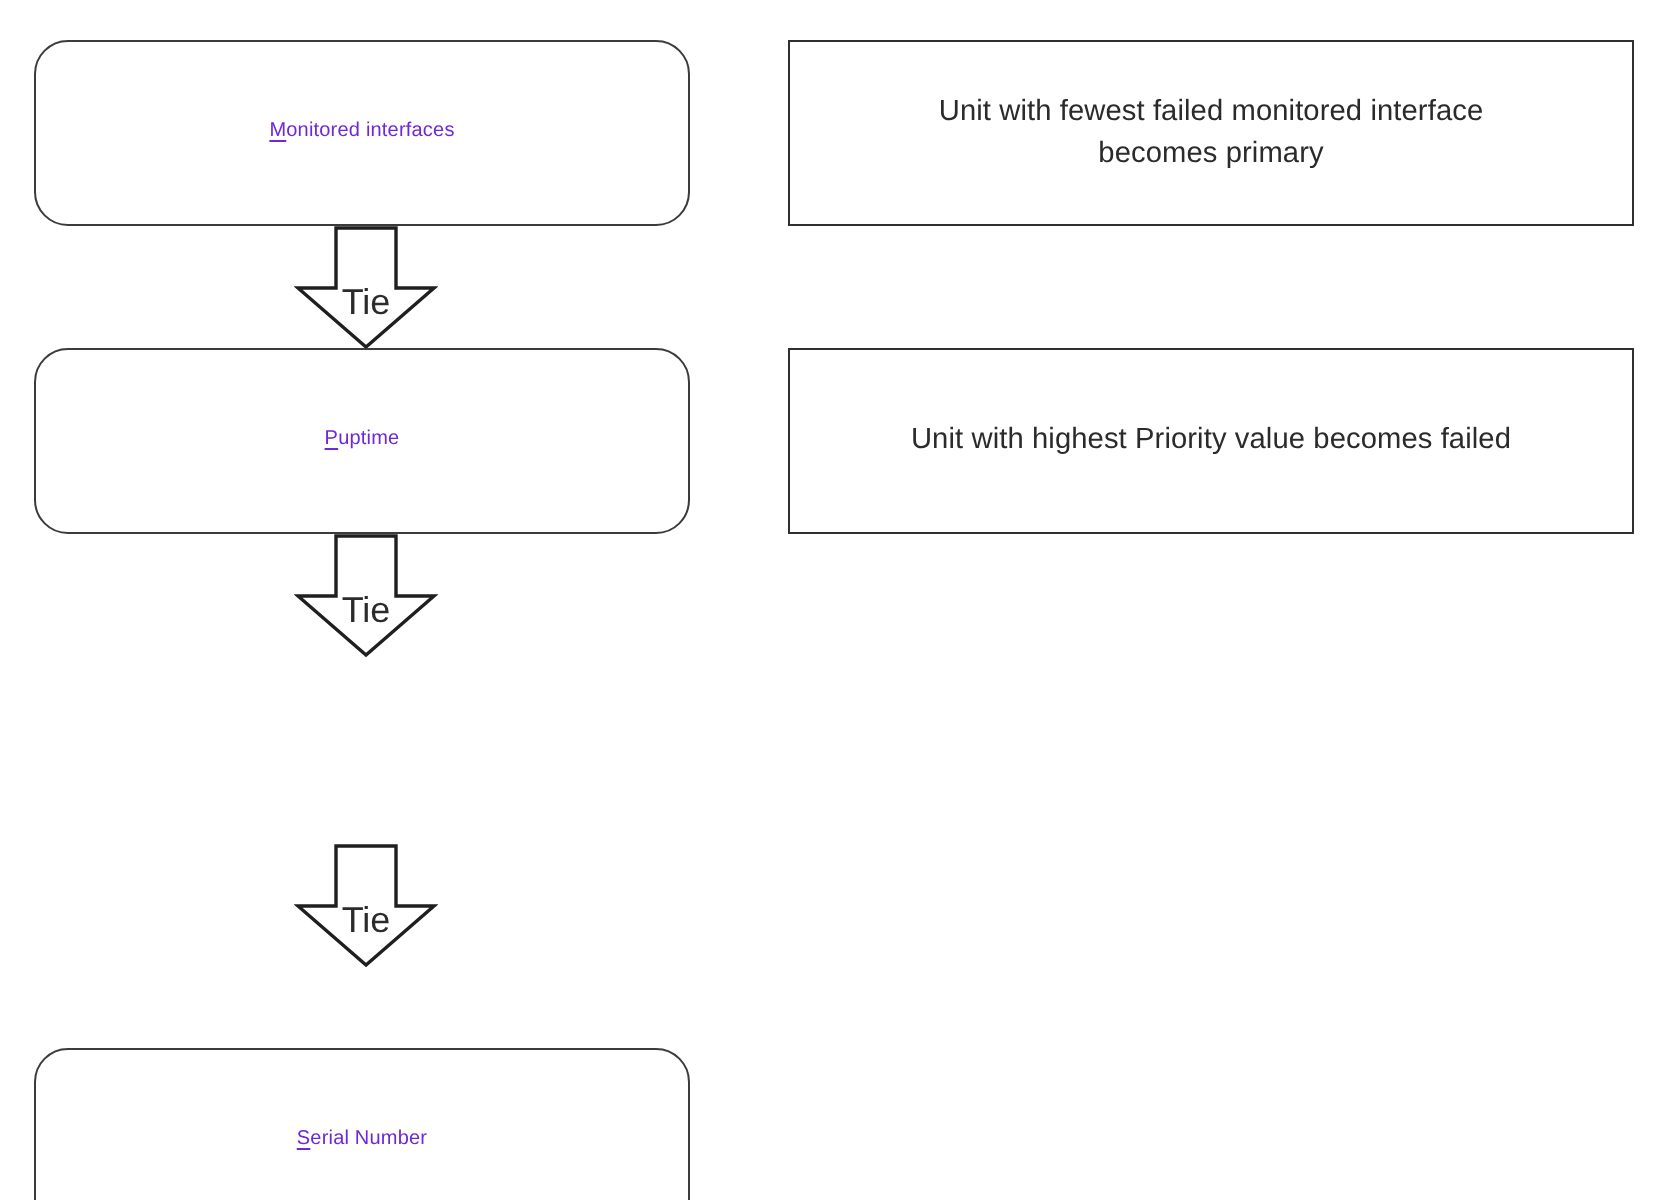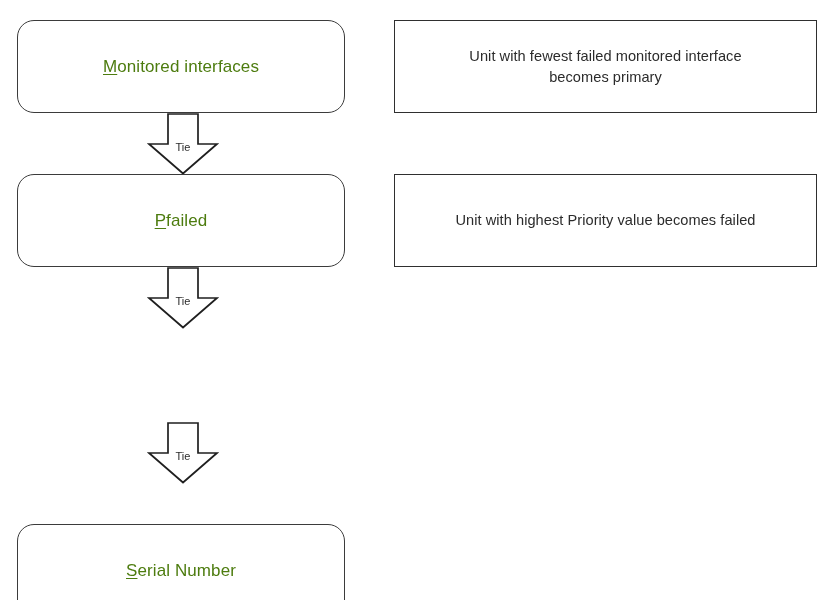"Monitored interfaces" .criterion-label { color: #4d7c0f -> #6d28d9; font-size: 17px -> 10px }
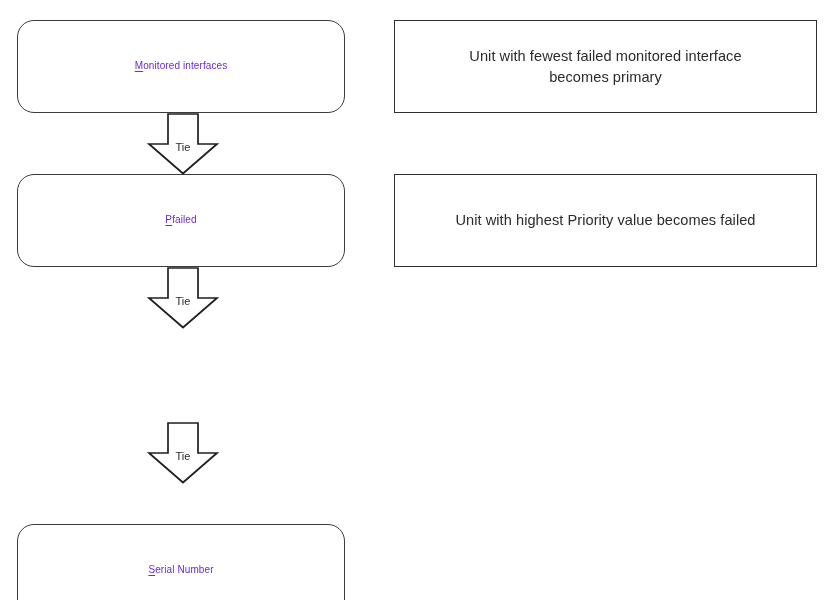"Tie" .tie-label { font-size: 11px -> 18px }
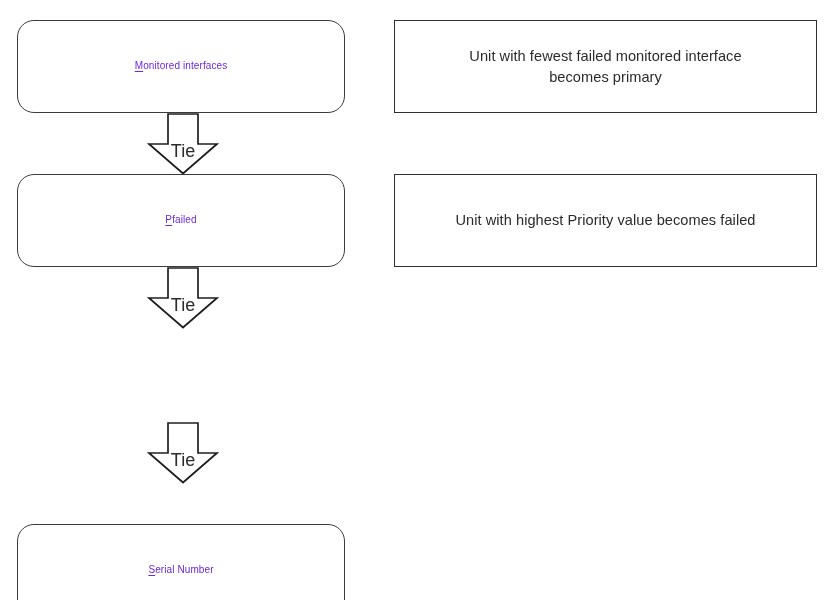"failed" span { text: failed -> uptime }
